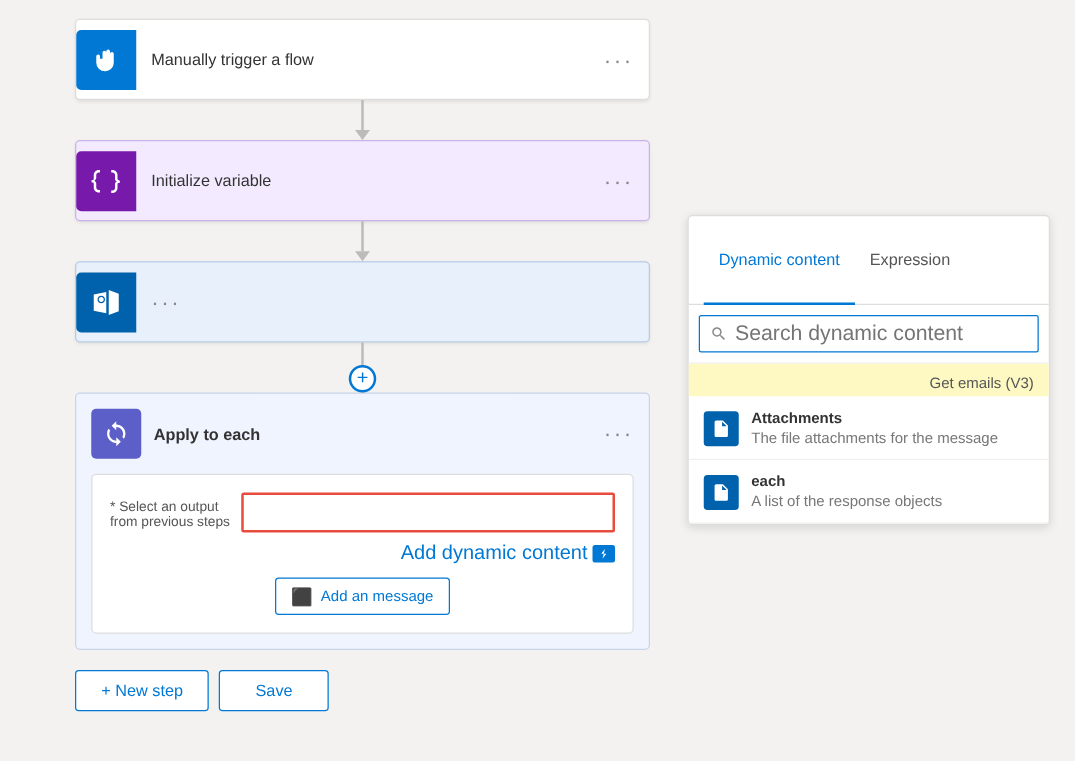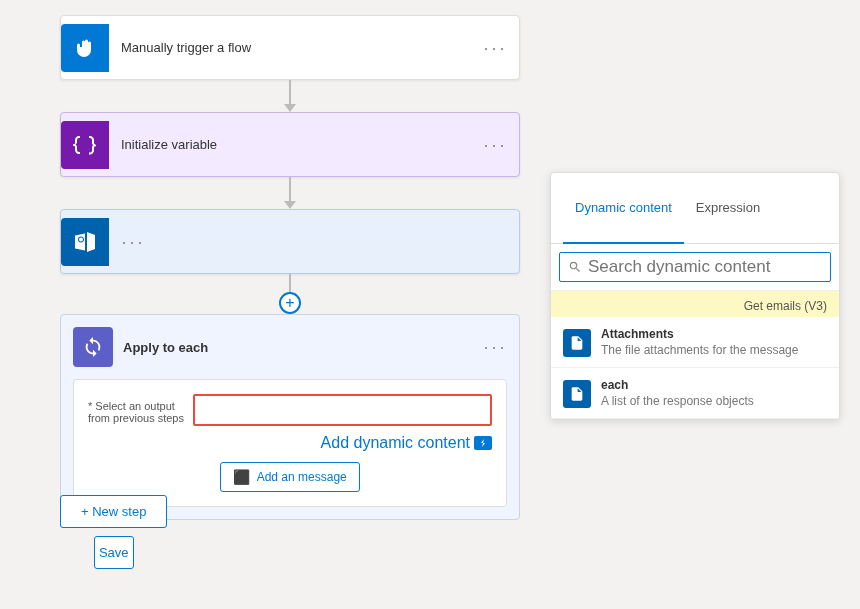"+ New step" .bottom-buttons { flex-direction: column -> none }
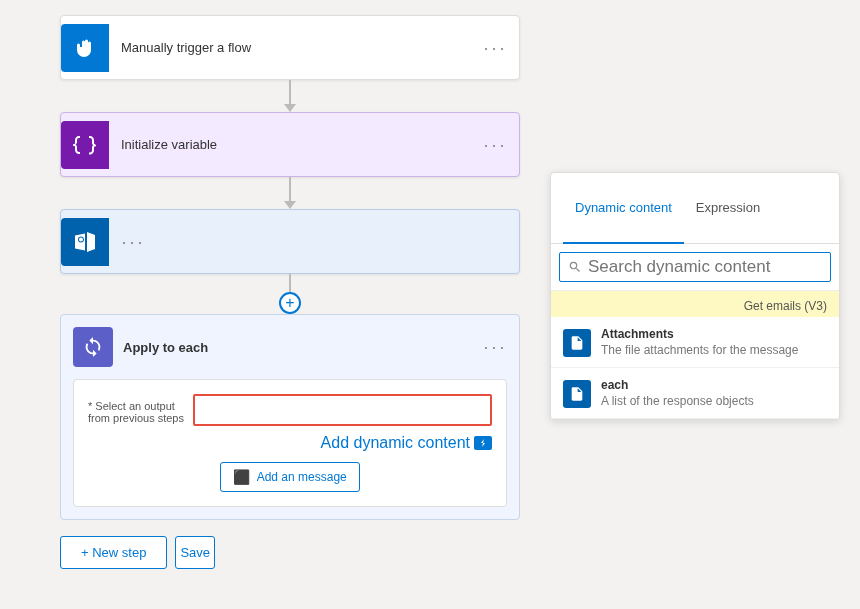"Save" .btn-save { padding: 8px 4px -> 8px 28px }
